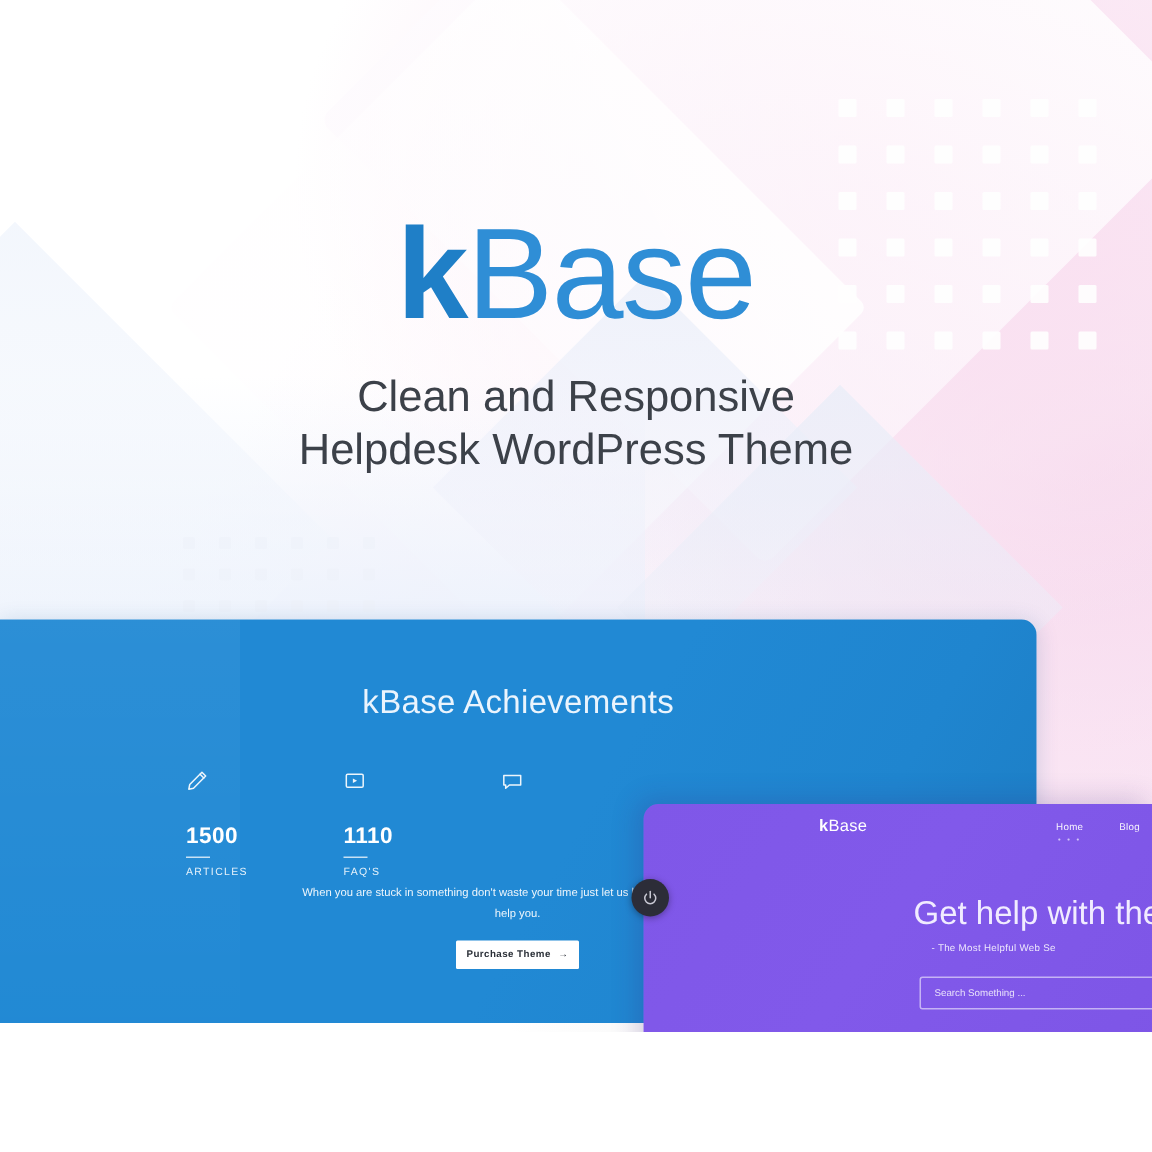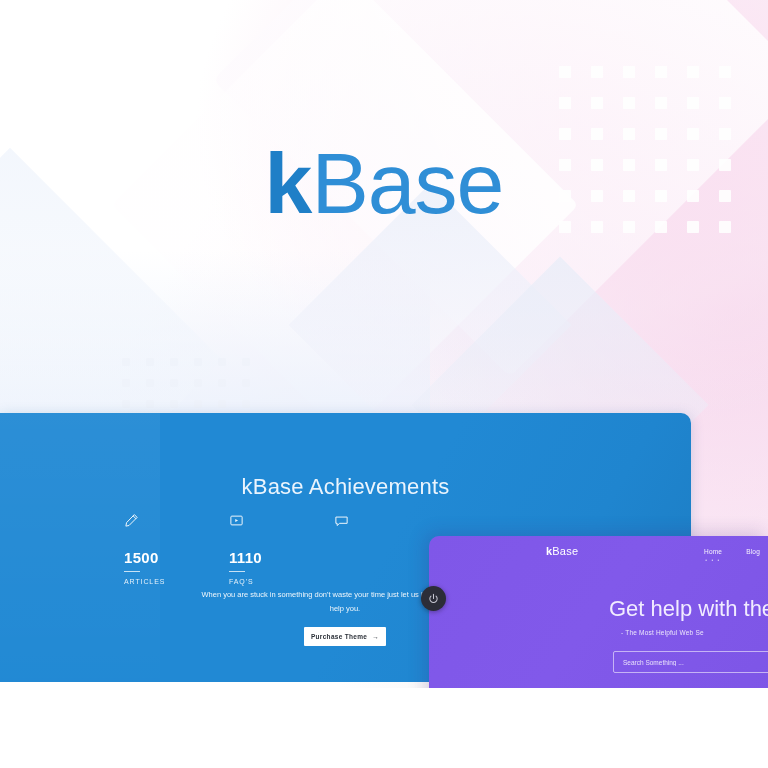"Clean and Responsive" div.hero-sub { html: none -> <div> <span>Clean and Responsive</span> <span>Helpdesk WordPress Theme</span> </div> }
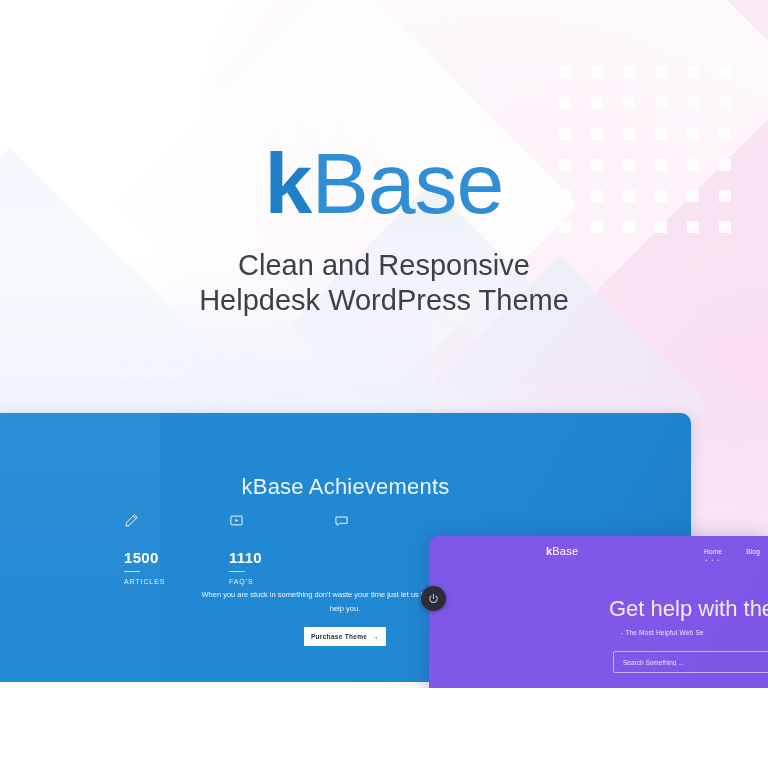"kBase Achievements" .blue-title { margin-top: 19px -> none }
